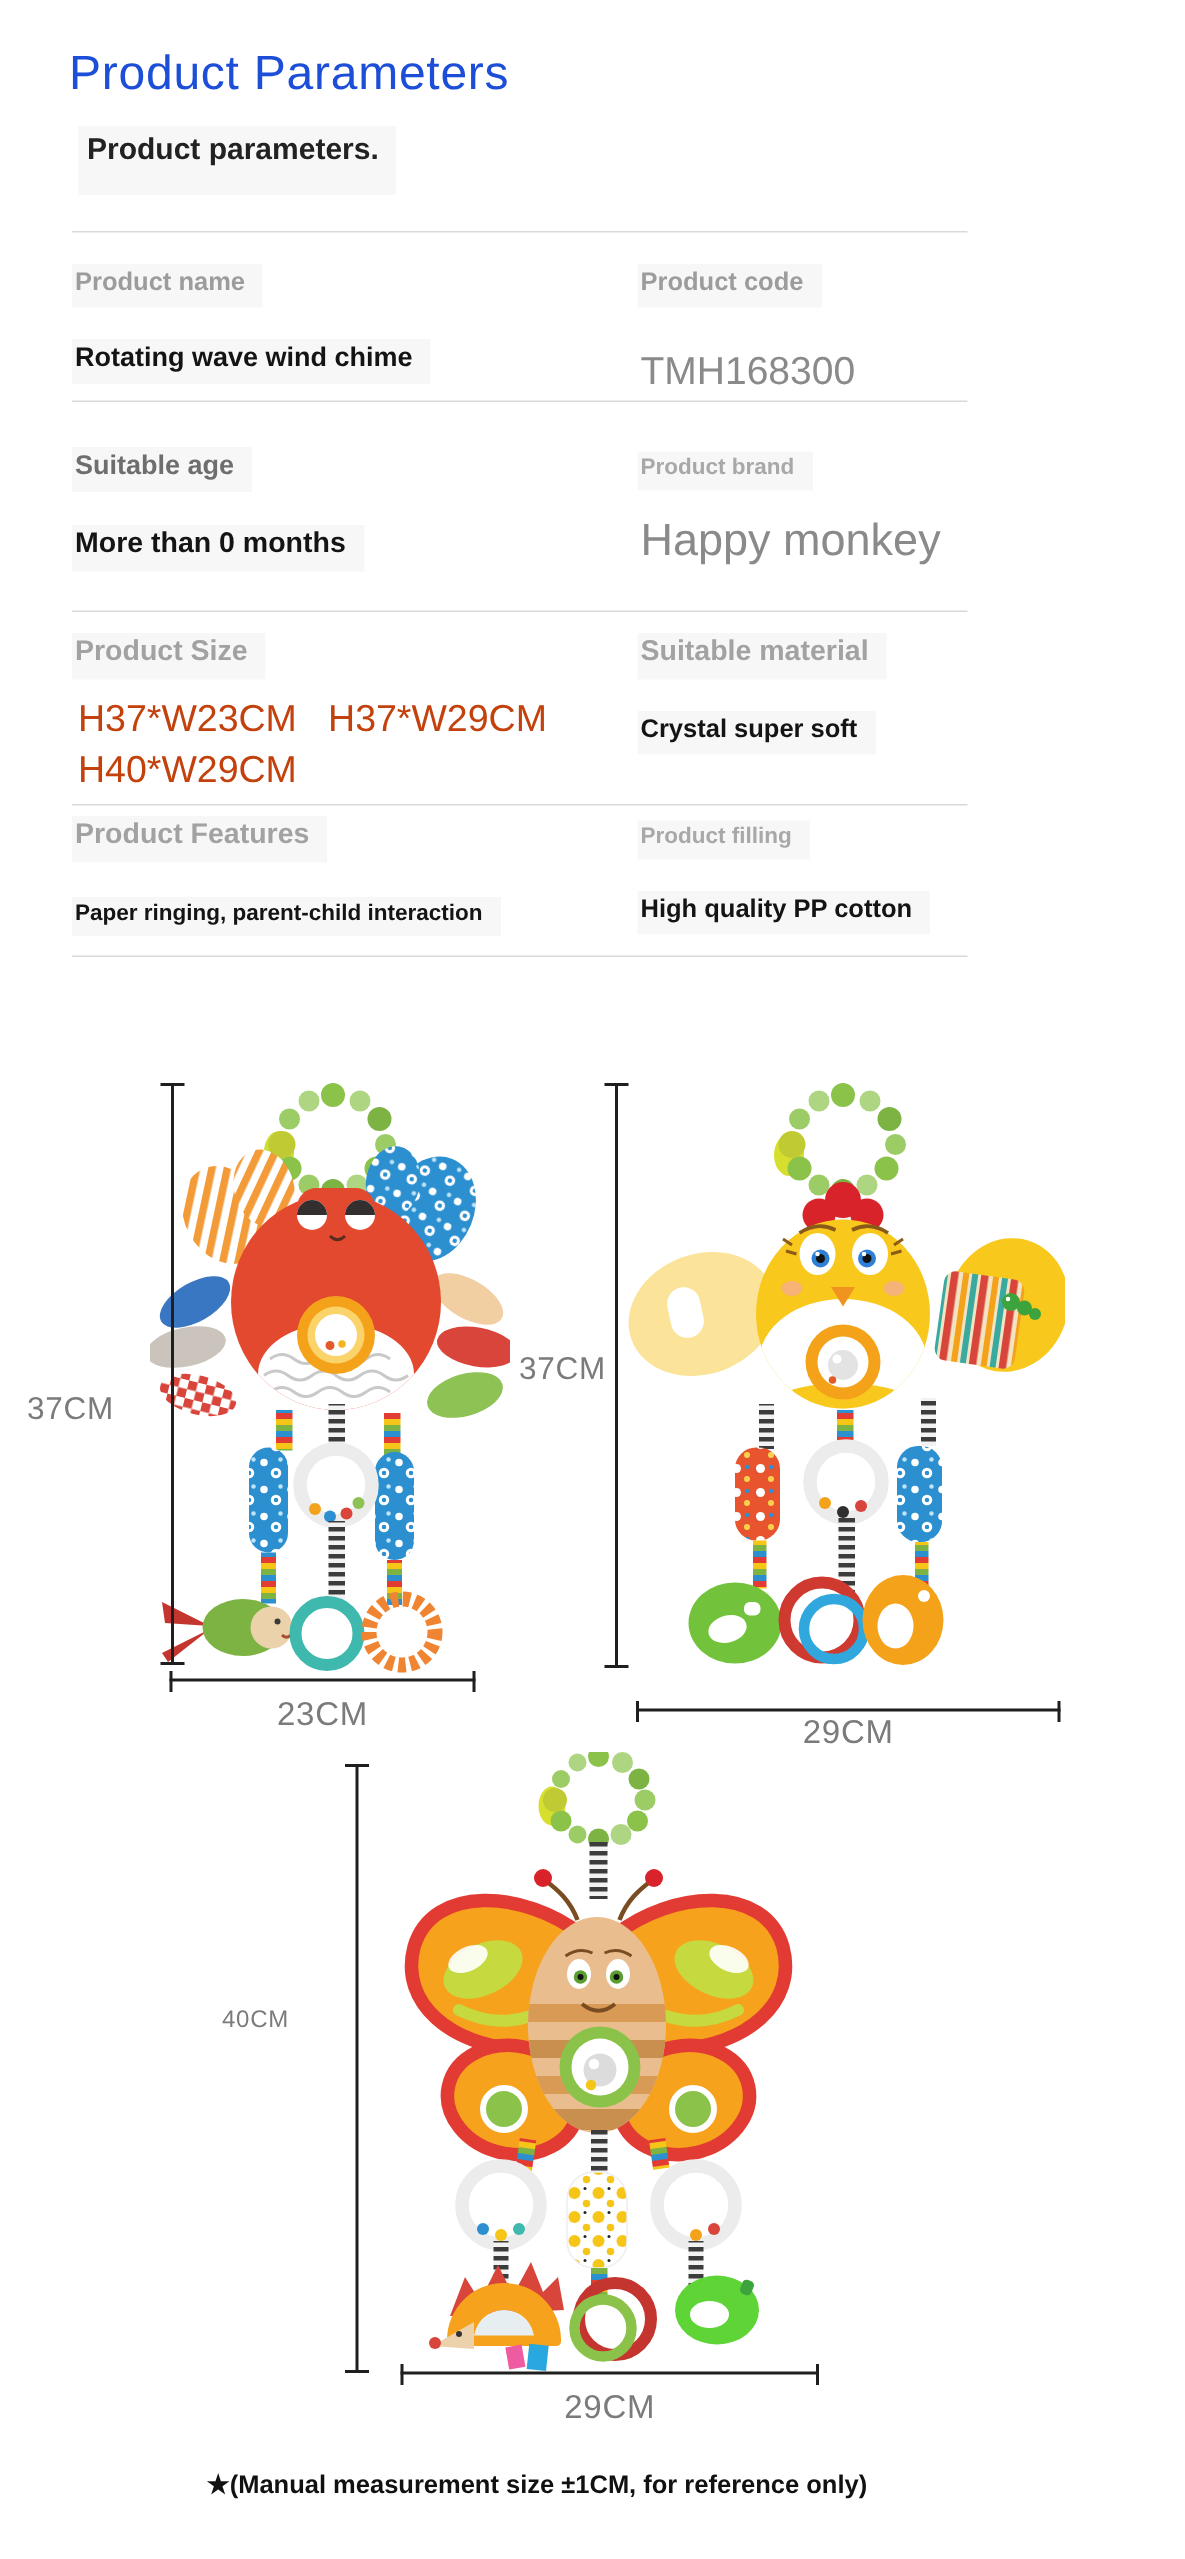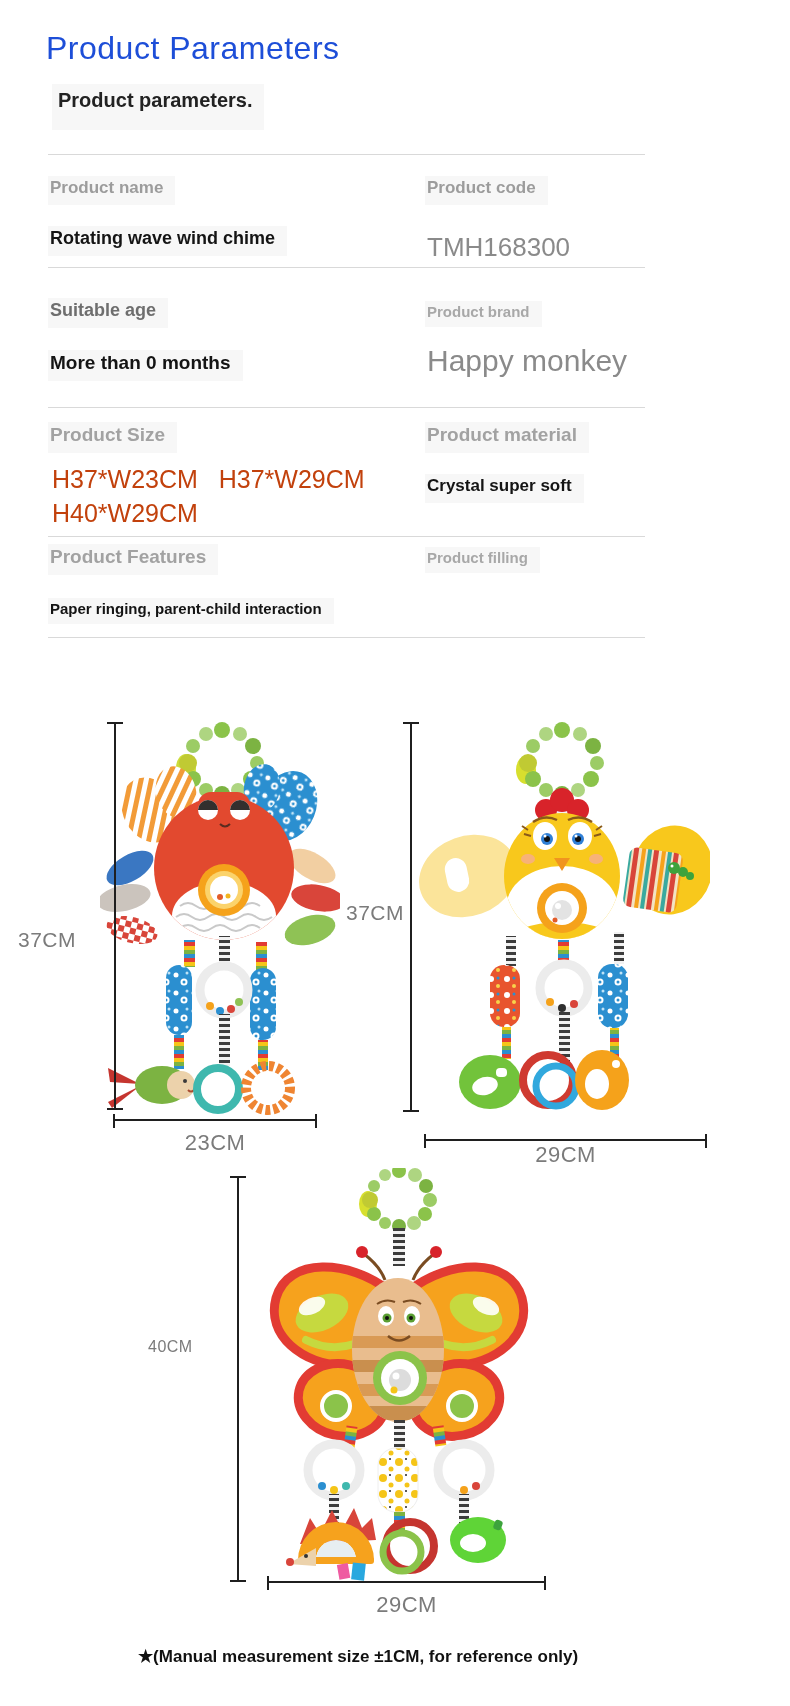"Product material" span.hl { text: Product -> Suitable }
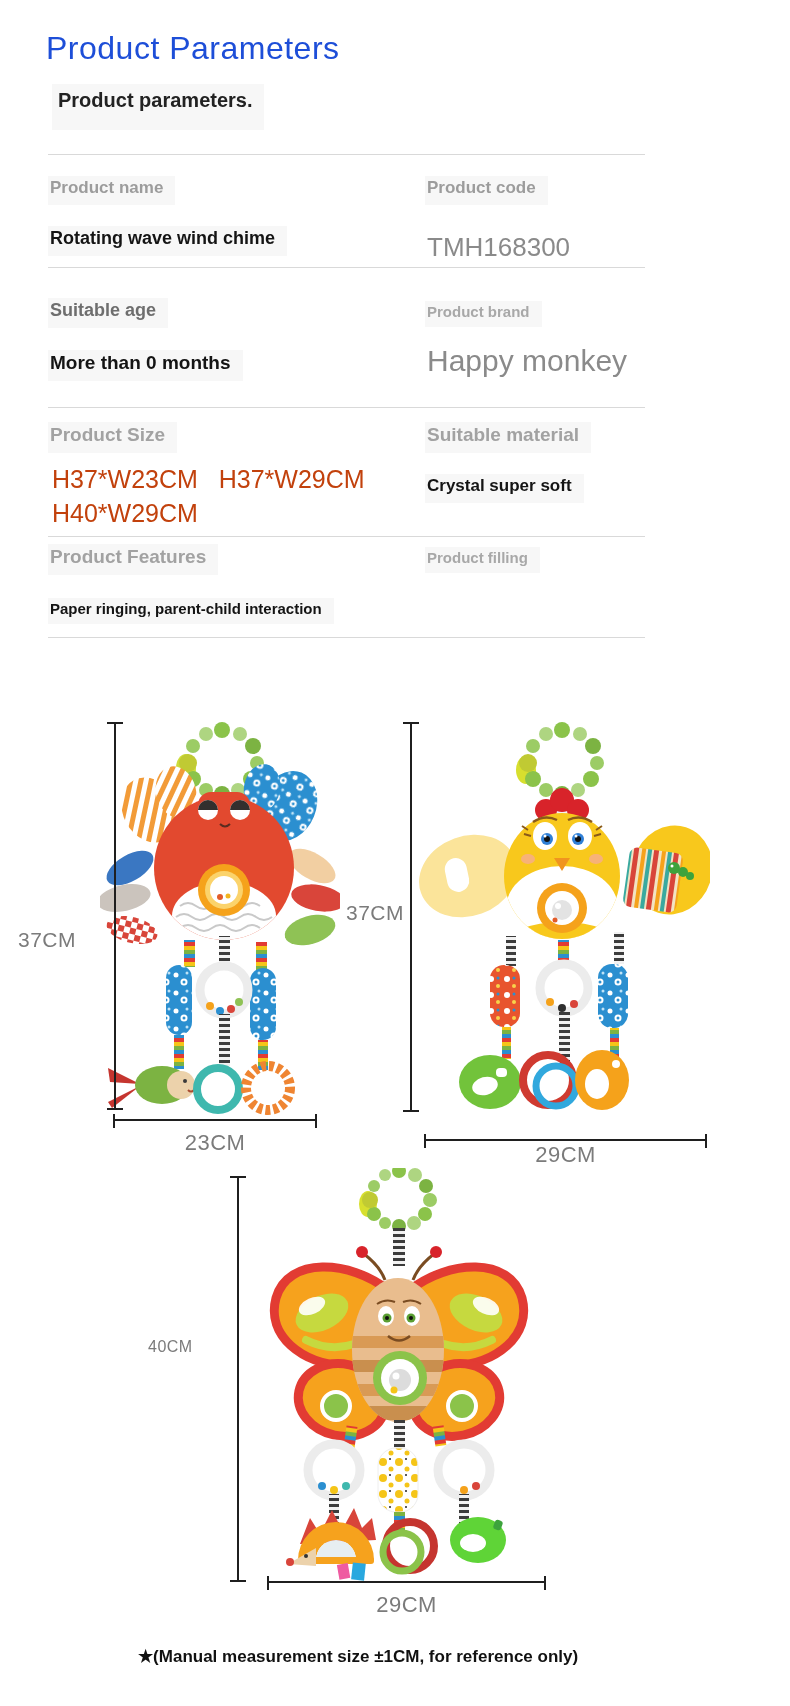"High quality PP cotton" div.cell { html: none -> <div><span>High quality PP cotton</span></div> }
